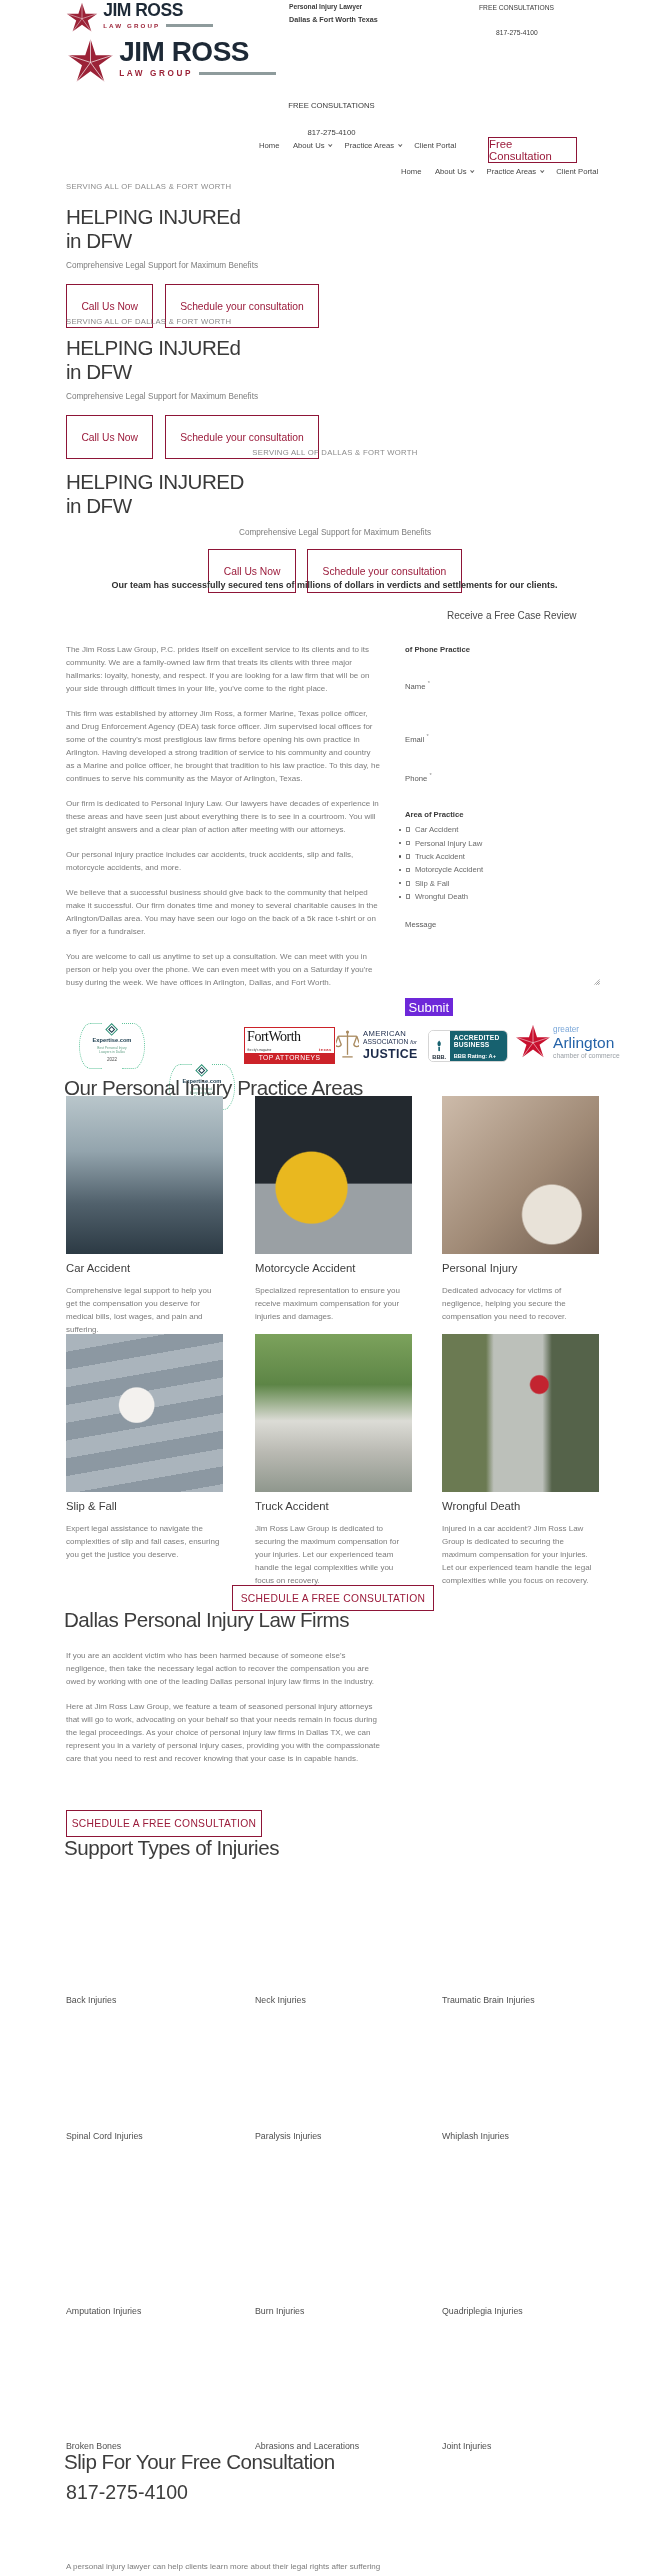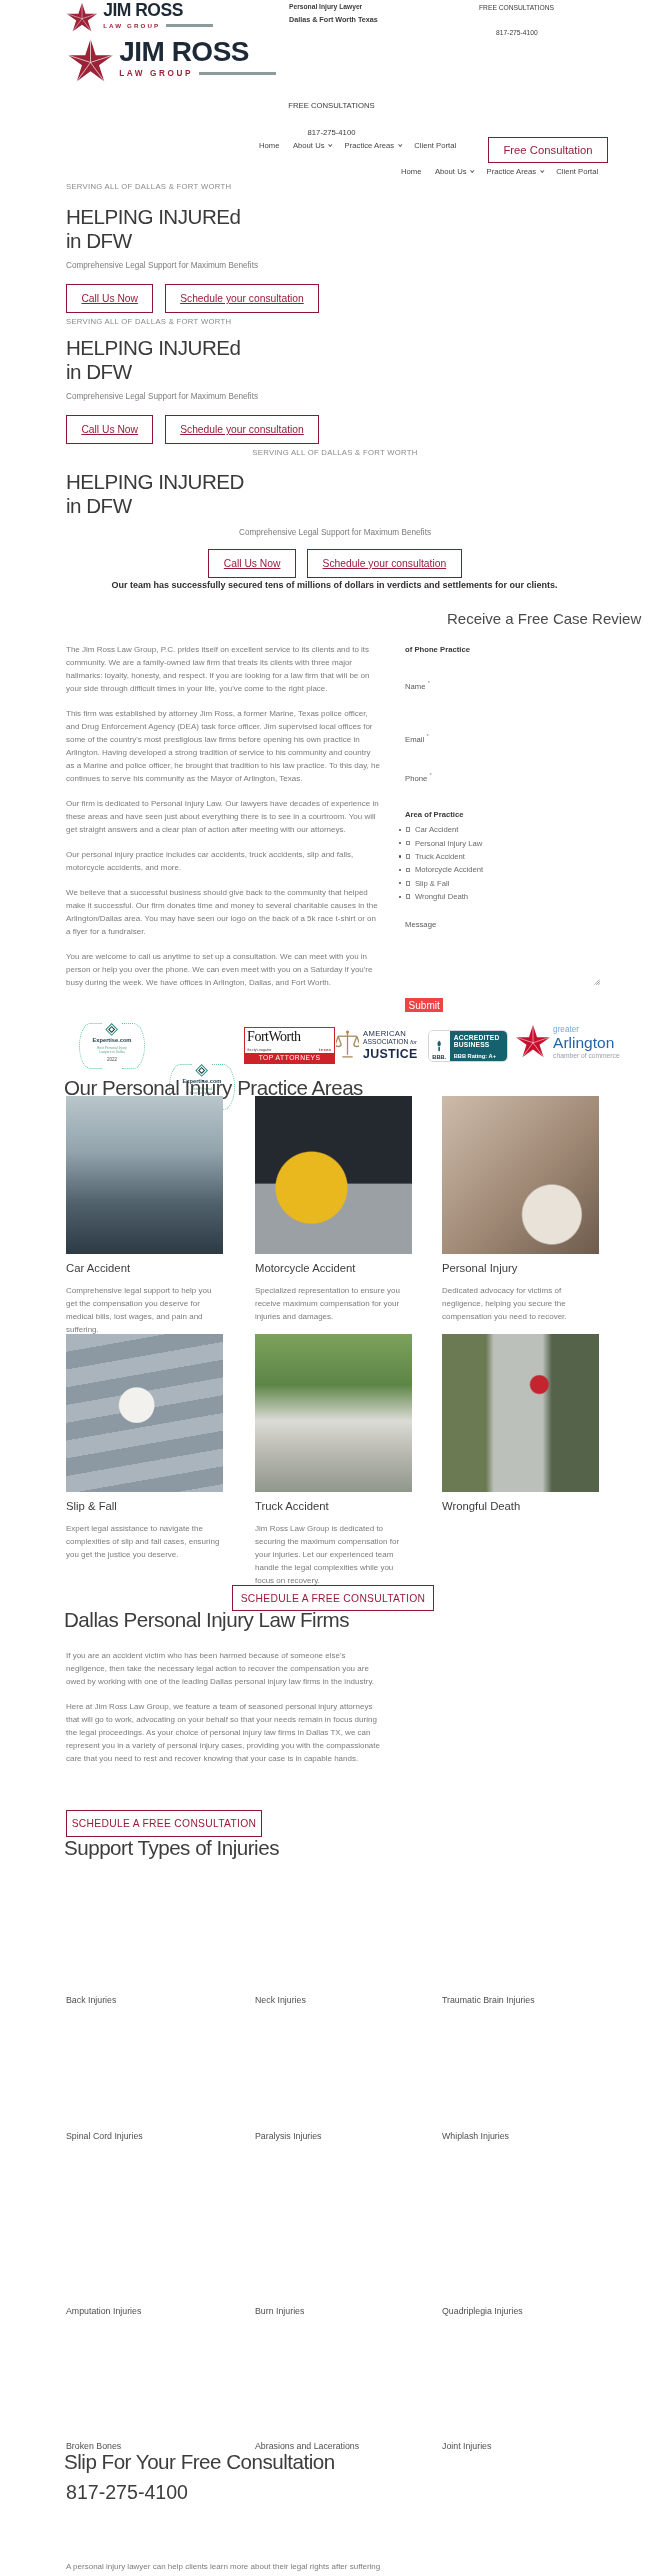"Free Consultation" .btn-cta { width: 120px -> 89px }
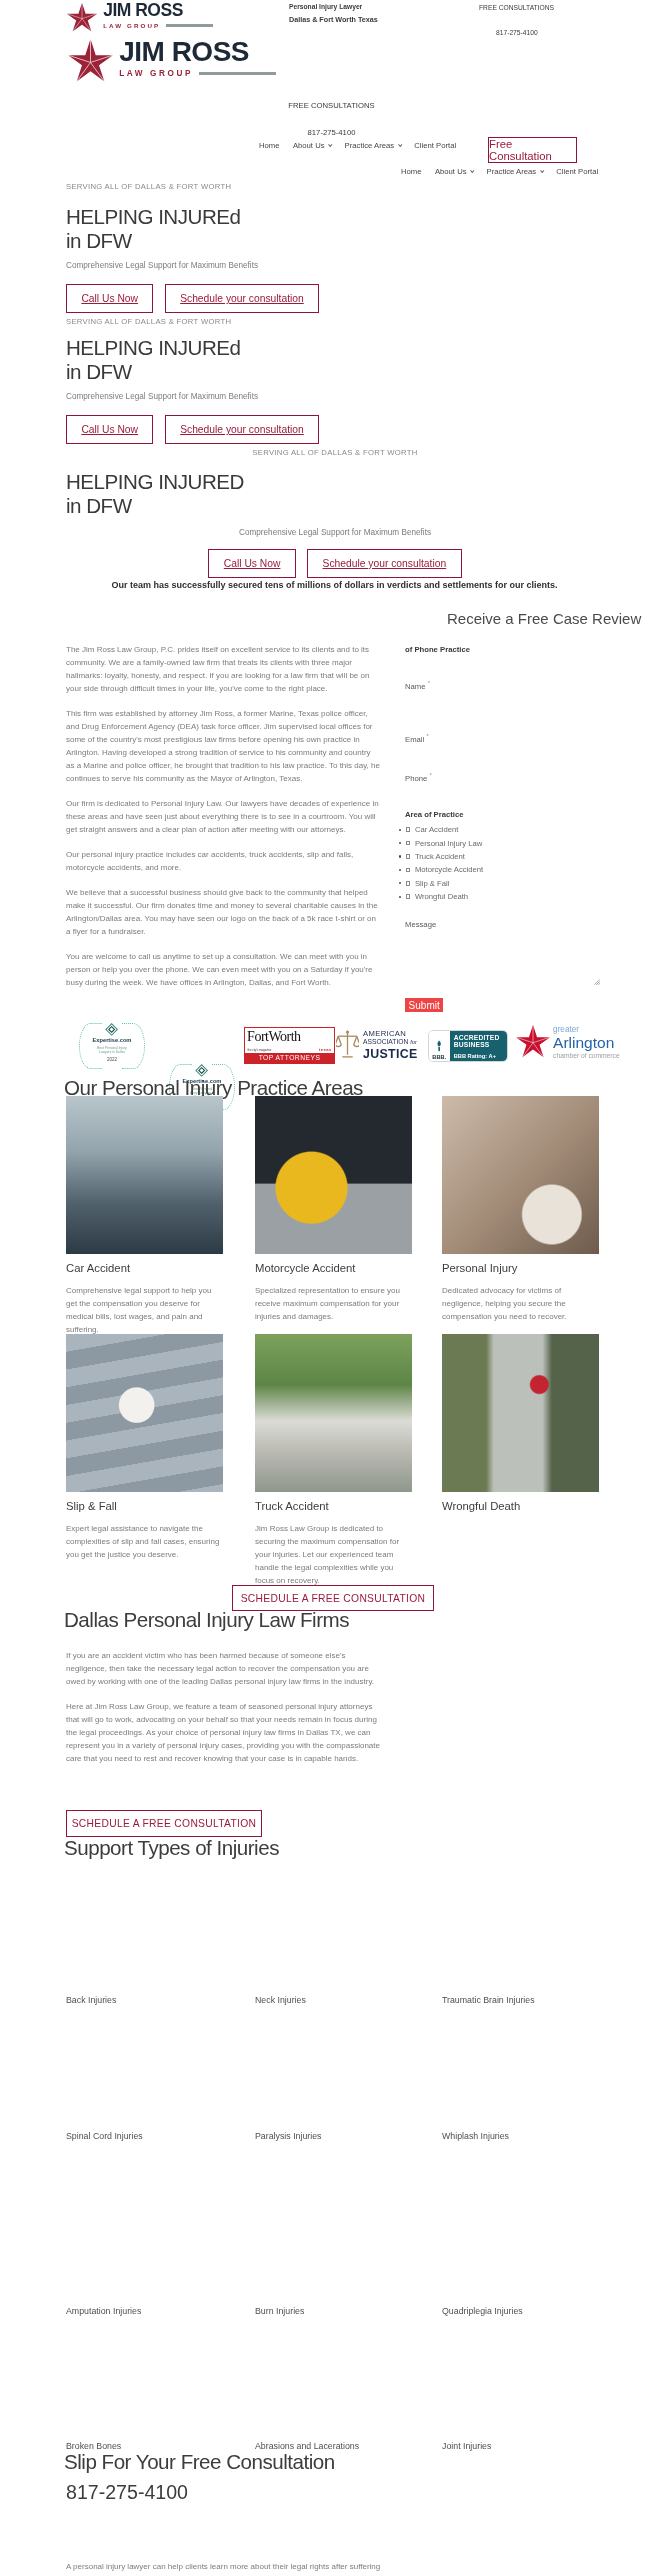"Call Us Now" .btn-hero { height: 29px -> 44px; text-decoration: underline -> none }
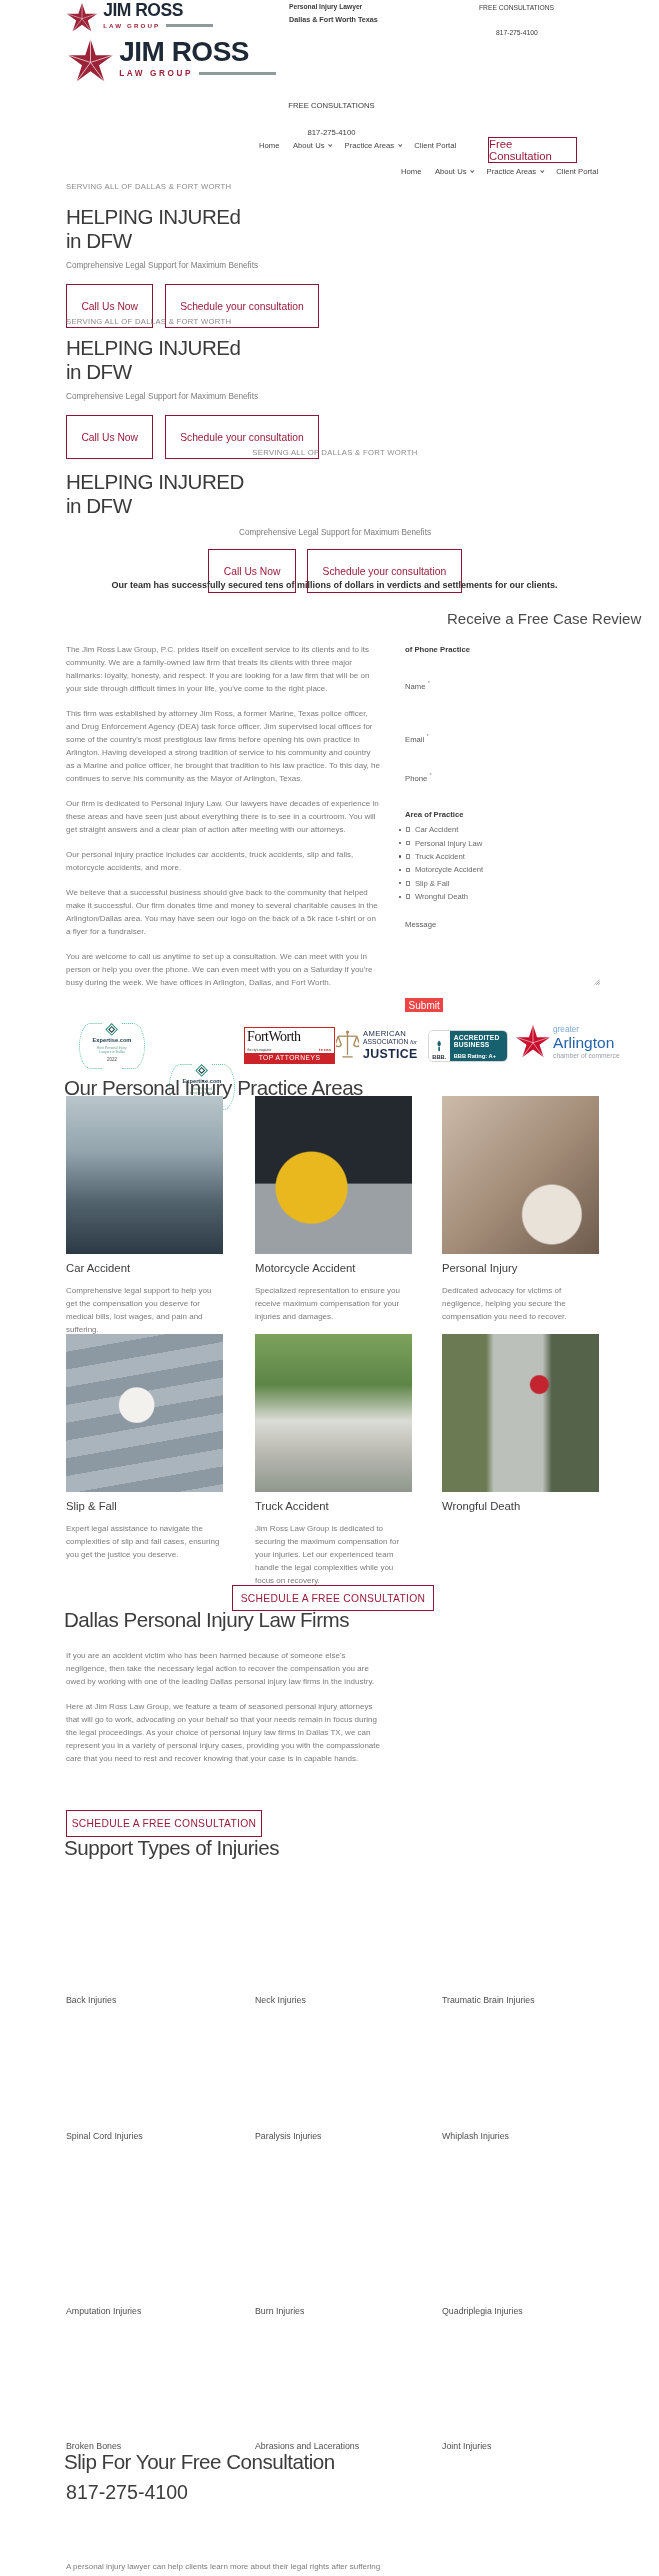"Receive a Free Case Review" div.abs { font-size: 15px -> 10px }
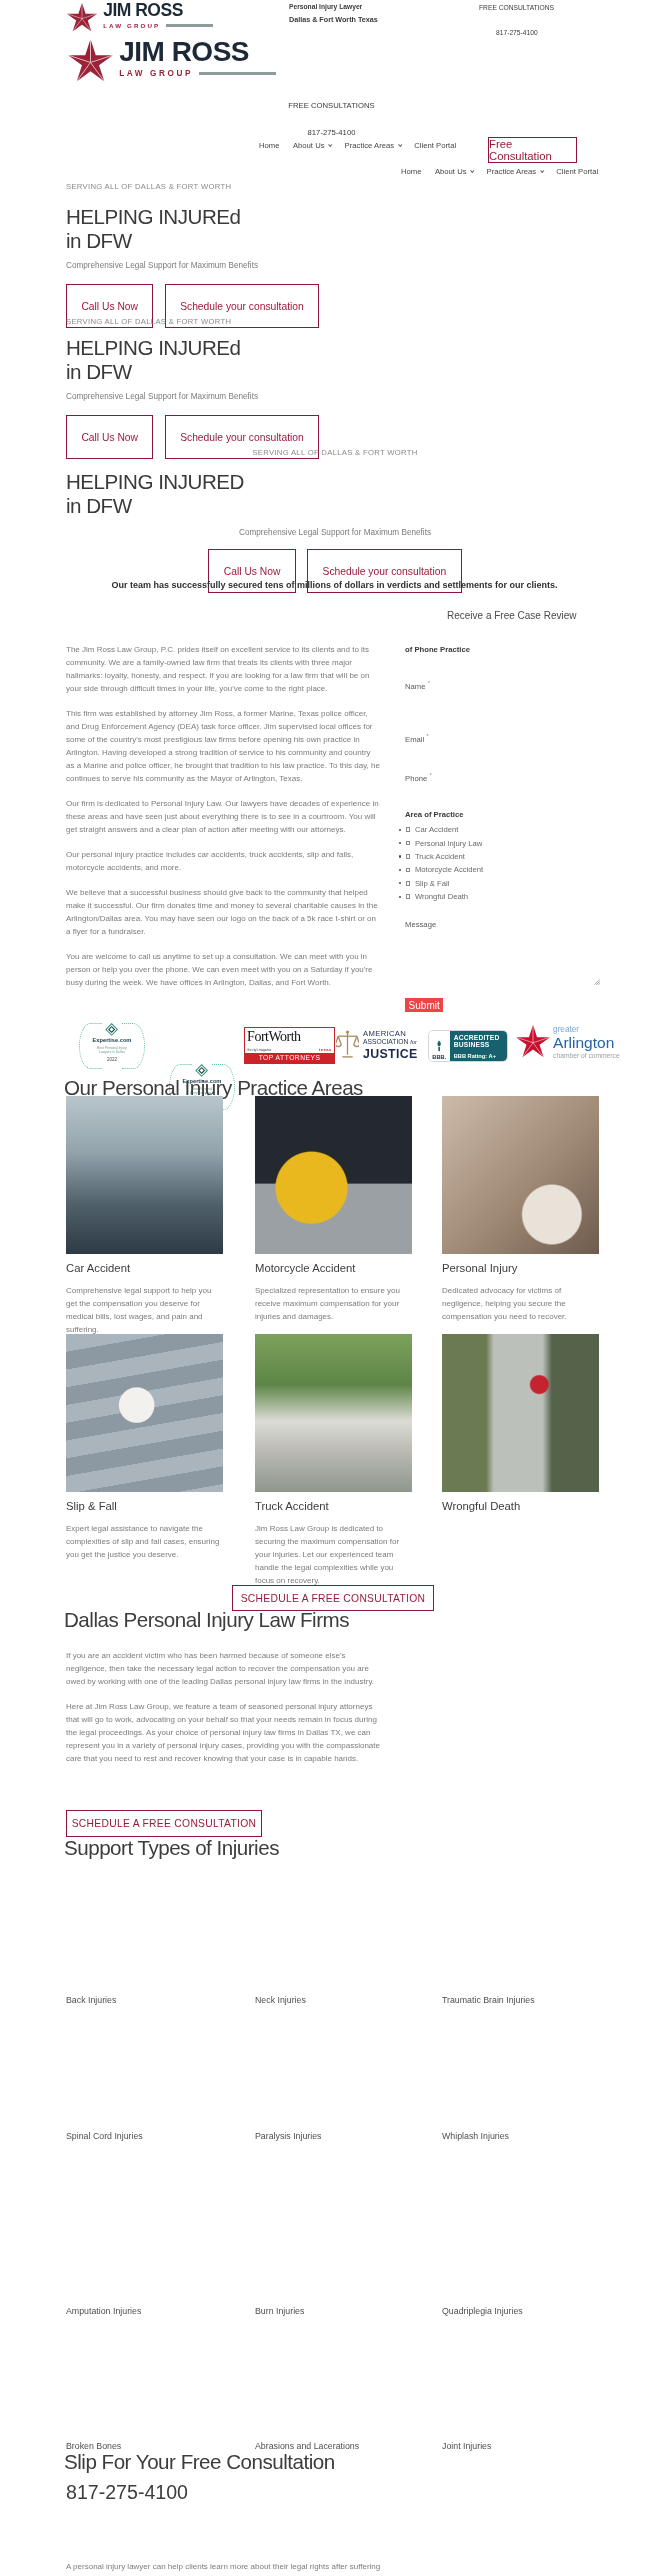"Submit" .submit-chip { background: #ef4444 -> #6d28d9; font-size: 10px -> 13px }
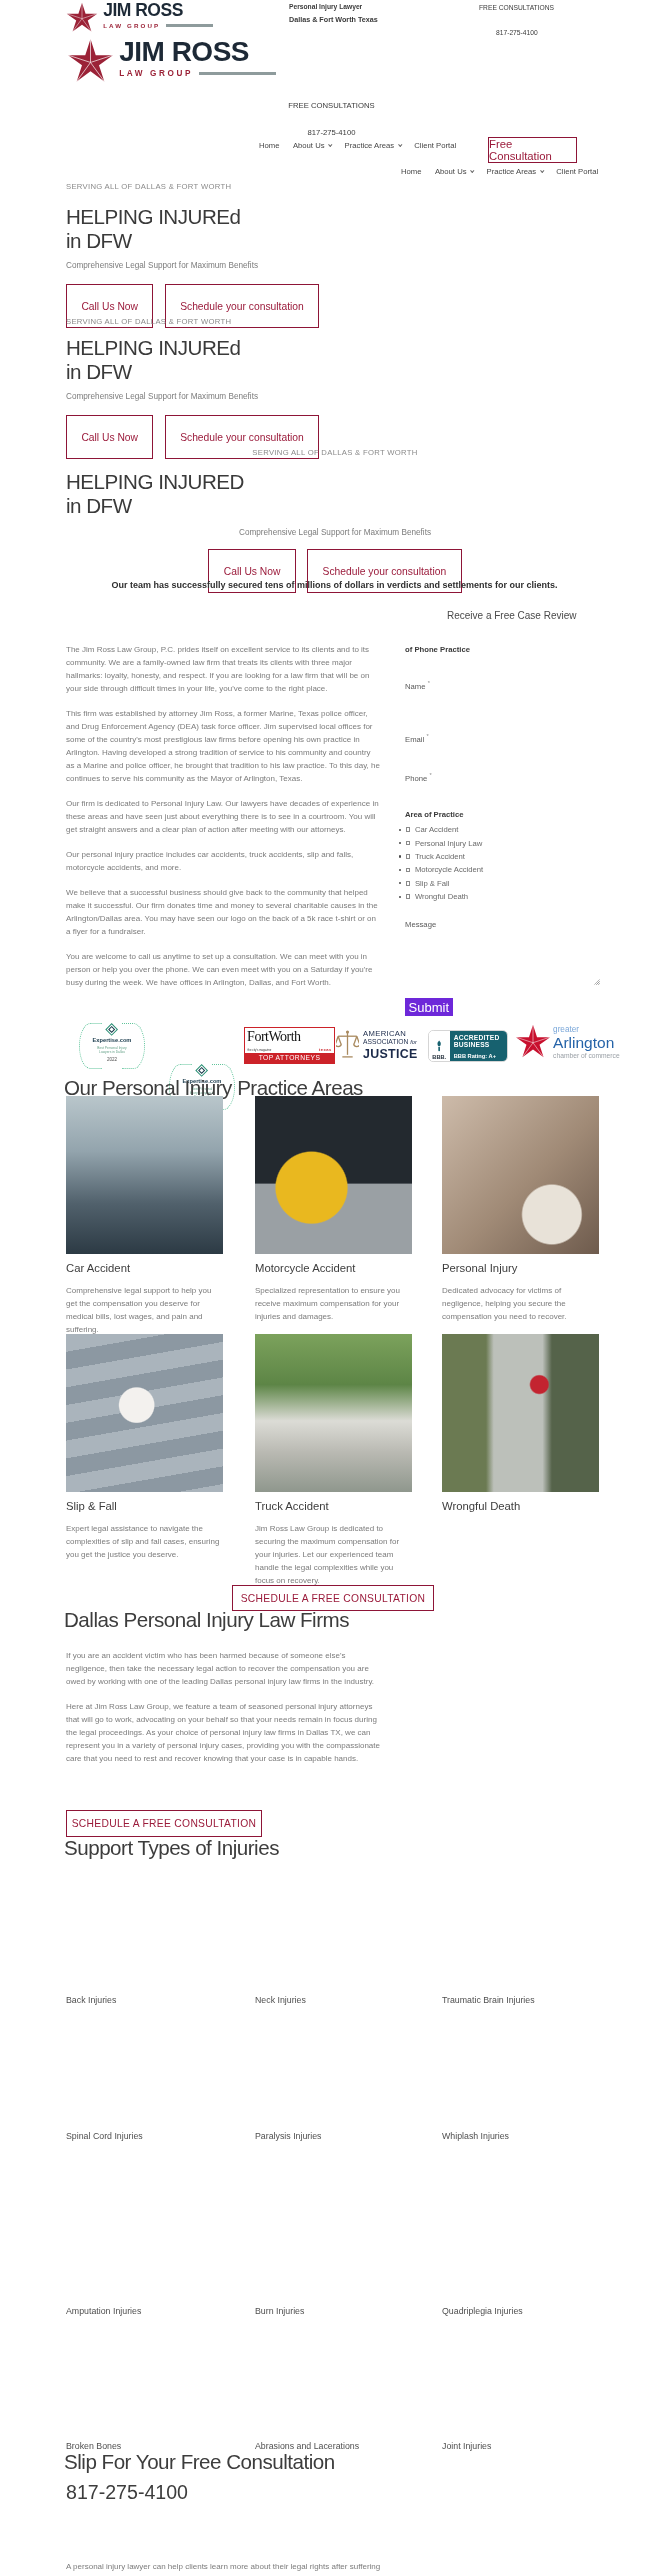"Injured in a car accident?" div.abs { html: none -> <div>Injured in a car accident? Jim Ross Law Group is dedicated to securing the maximum compensation for your injuries. Let our experienced team handle the legal complexities while you focus on recovery.</div> }
